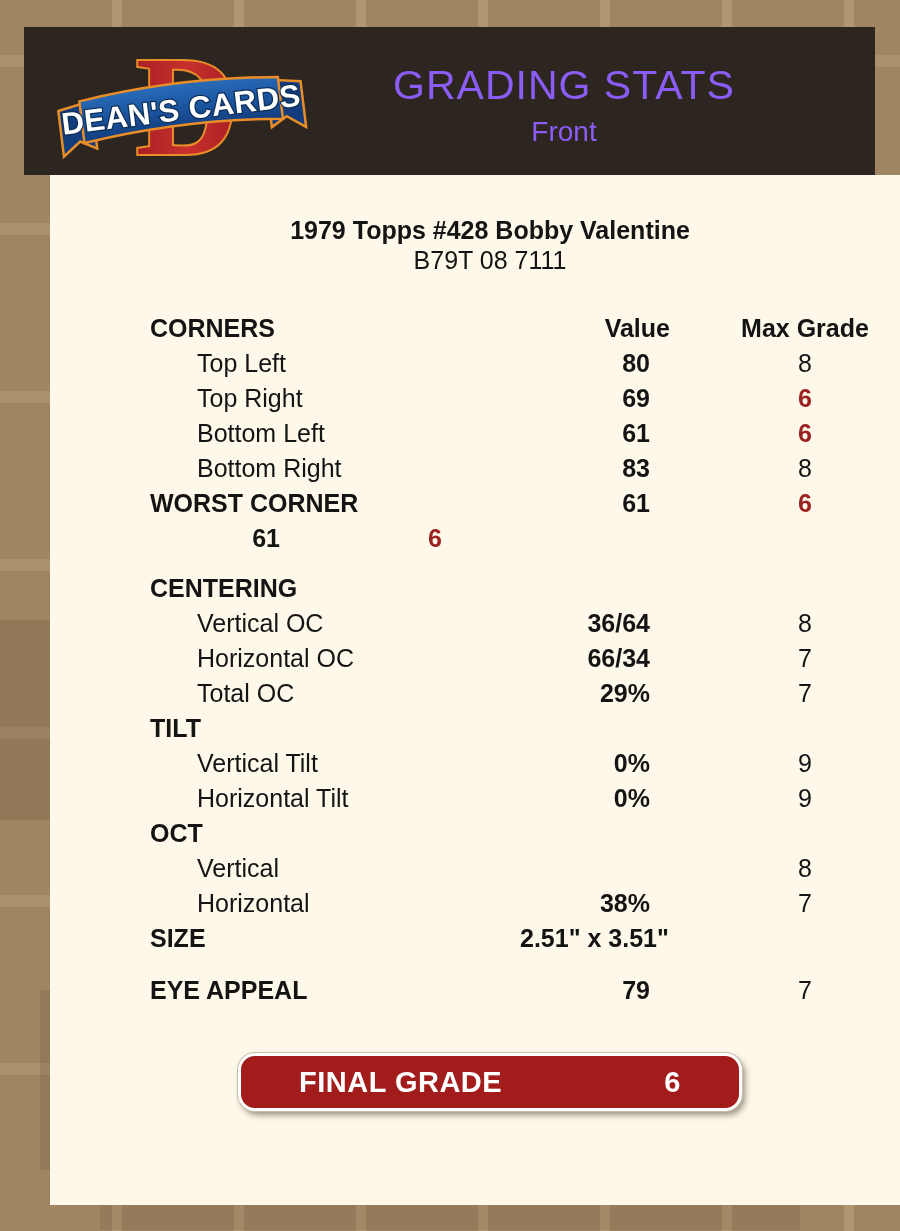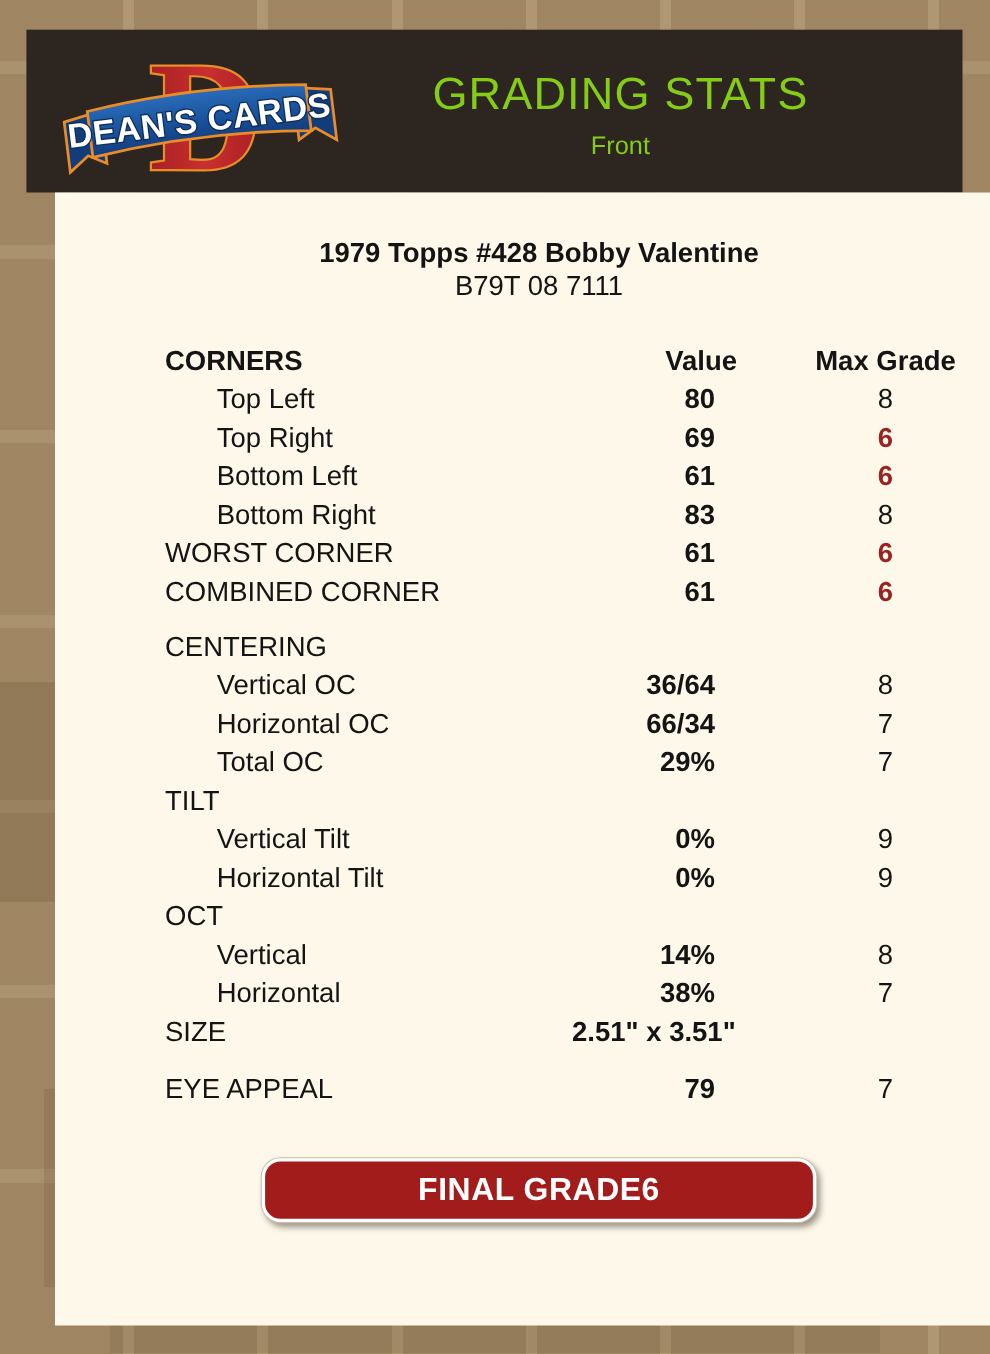"GRADING STATS" .head-text { color: #84cc16 -> #8b5cf6 }
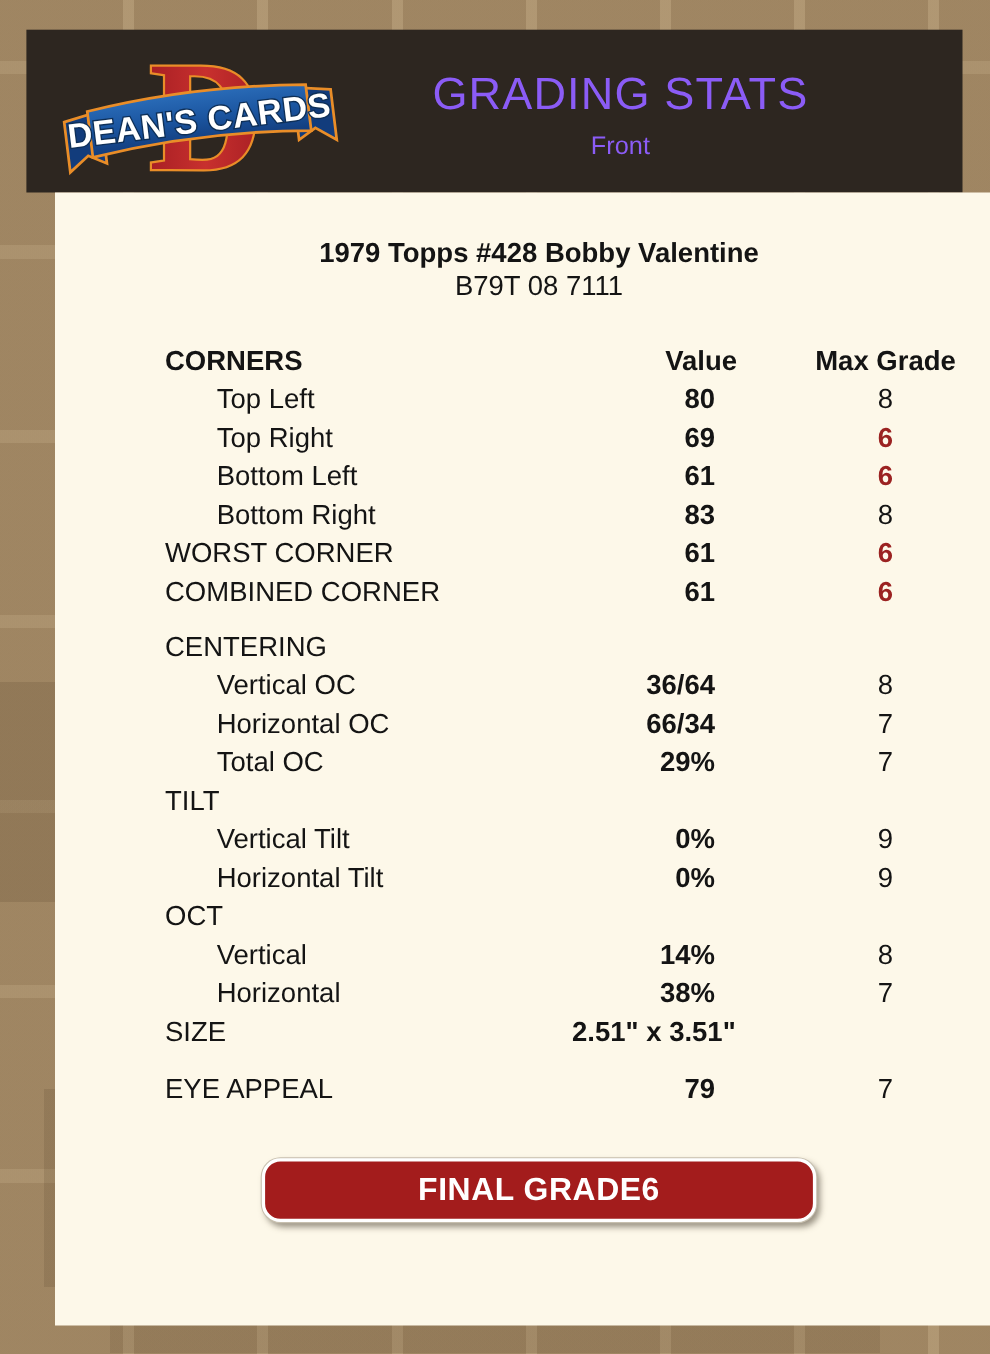"Front" .head-sub { font-size: 23px -> 28px }
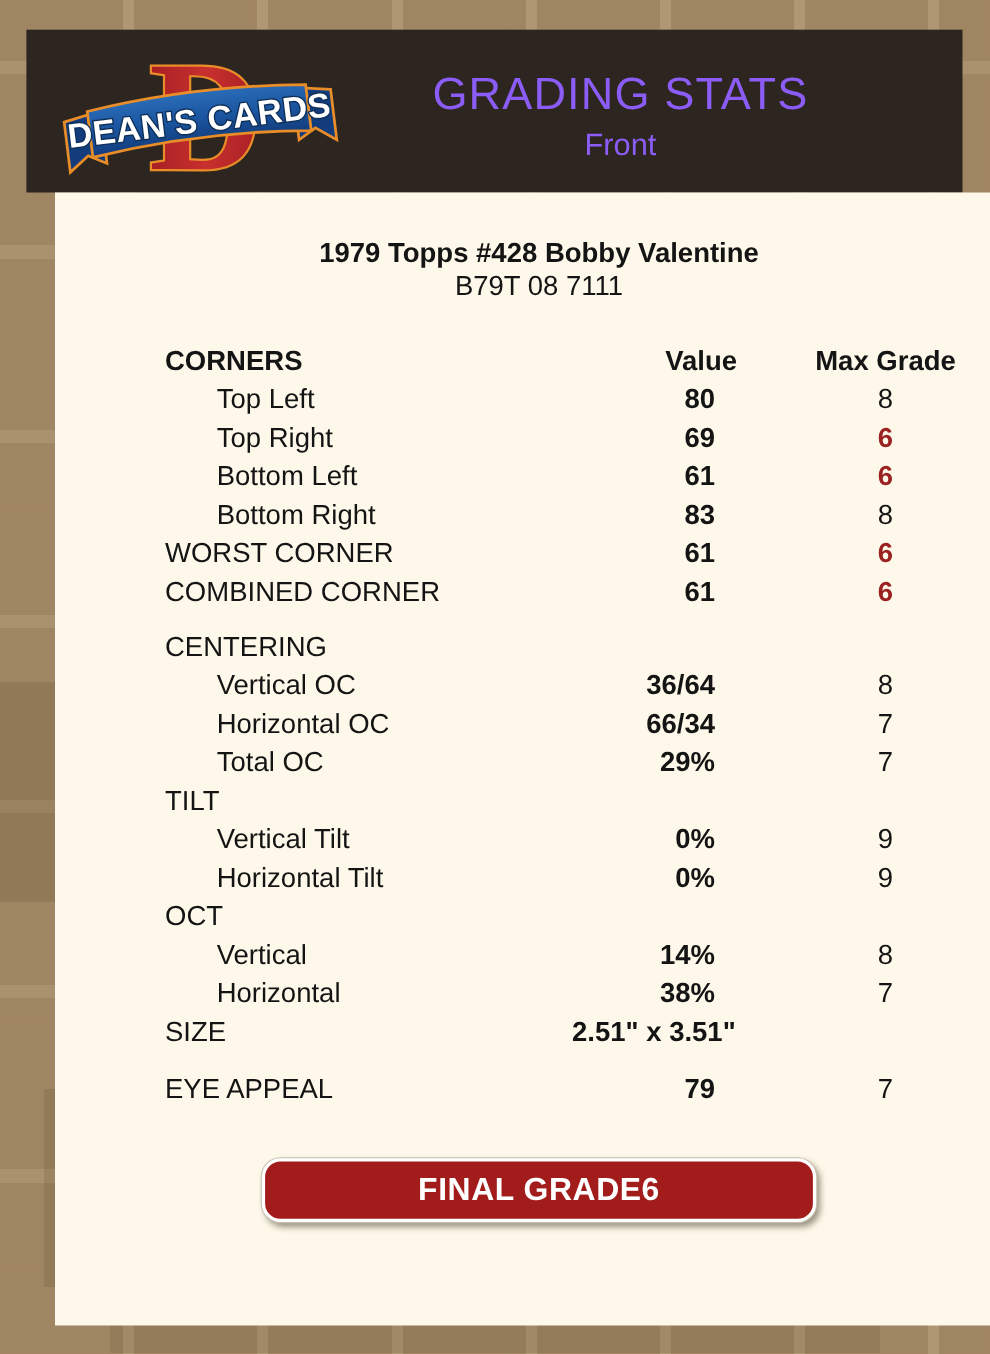"WORST CORNER" .style-bold .tlabel { font-weight: normal -> bold }
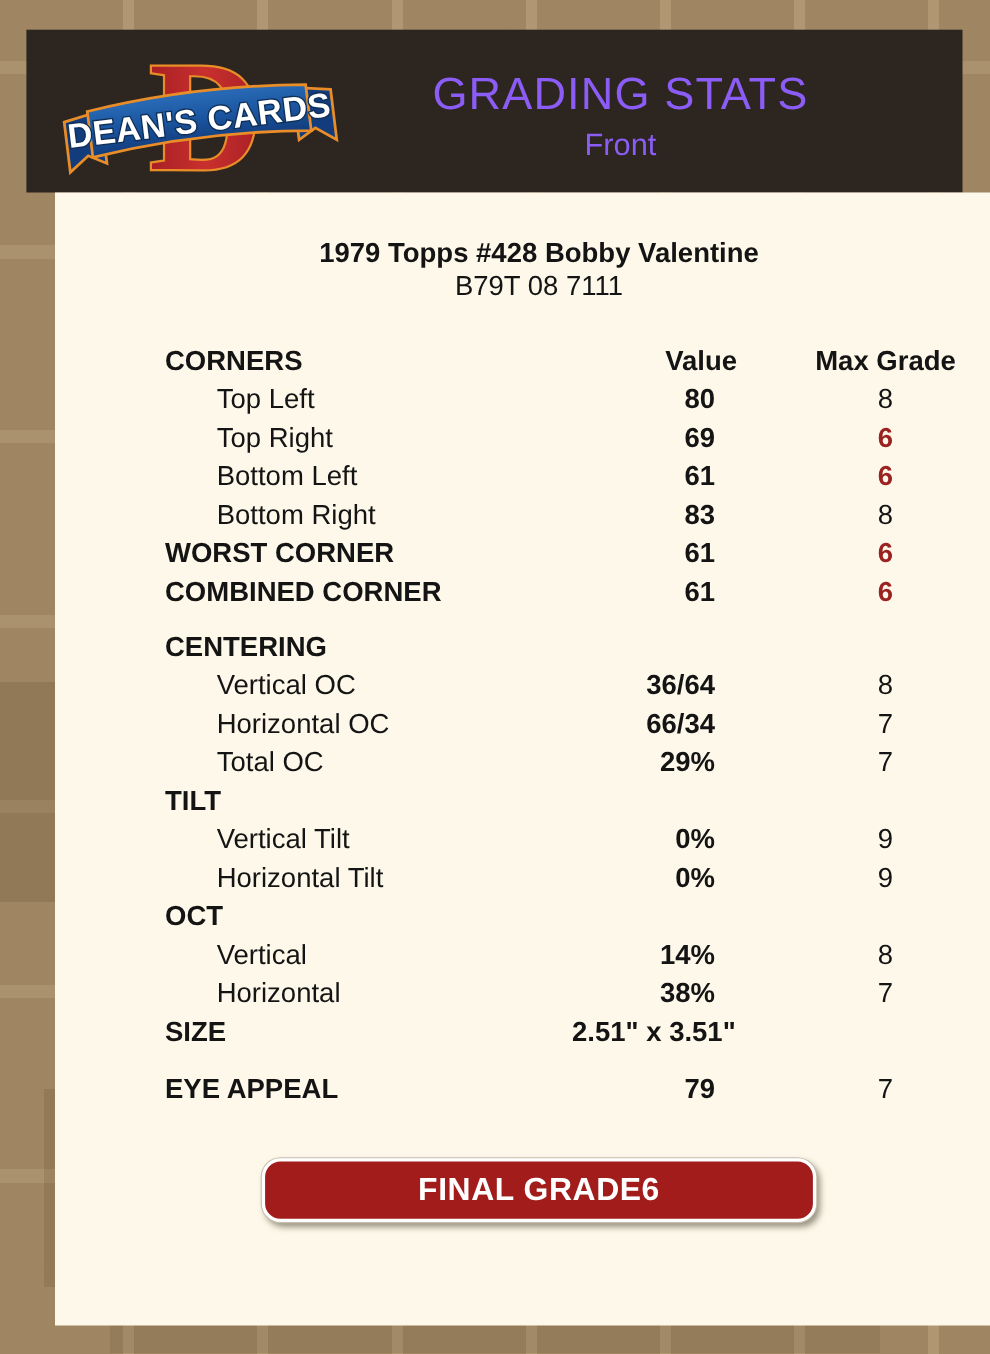"COMBINED CORNER" span.tlabel { html: <span>COMBINED CORNER</span> -> none }
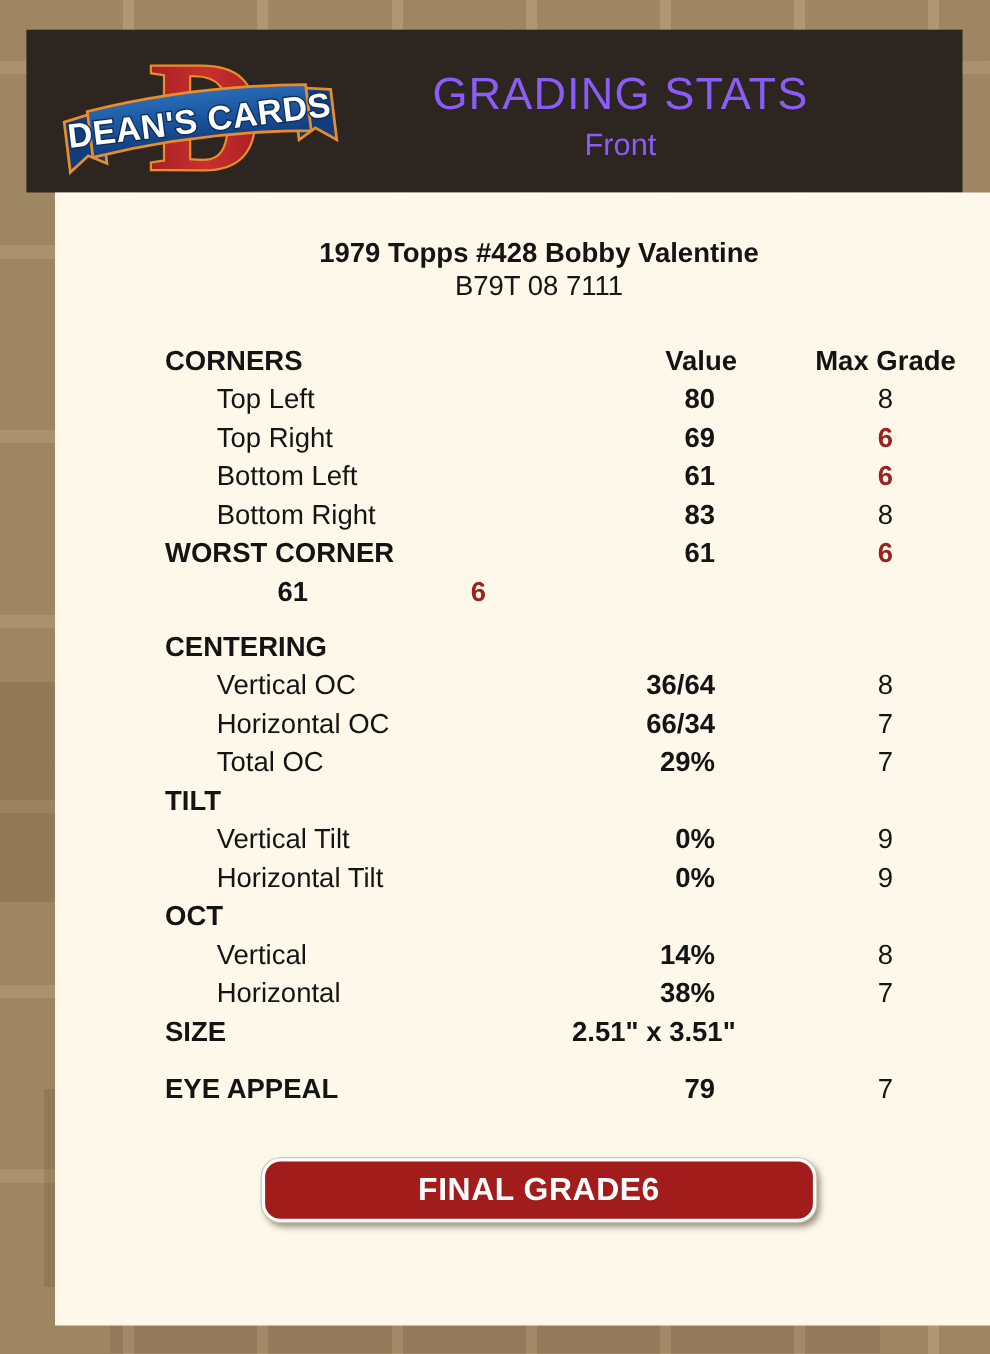"14%" span.tvalue { html: <span>14%</span> -> none }
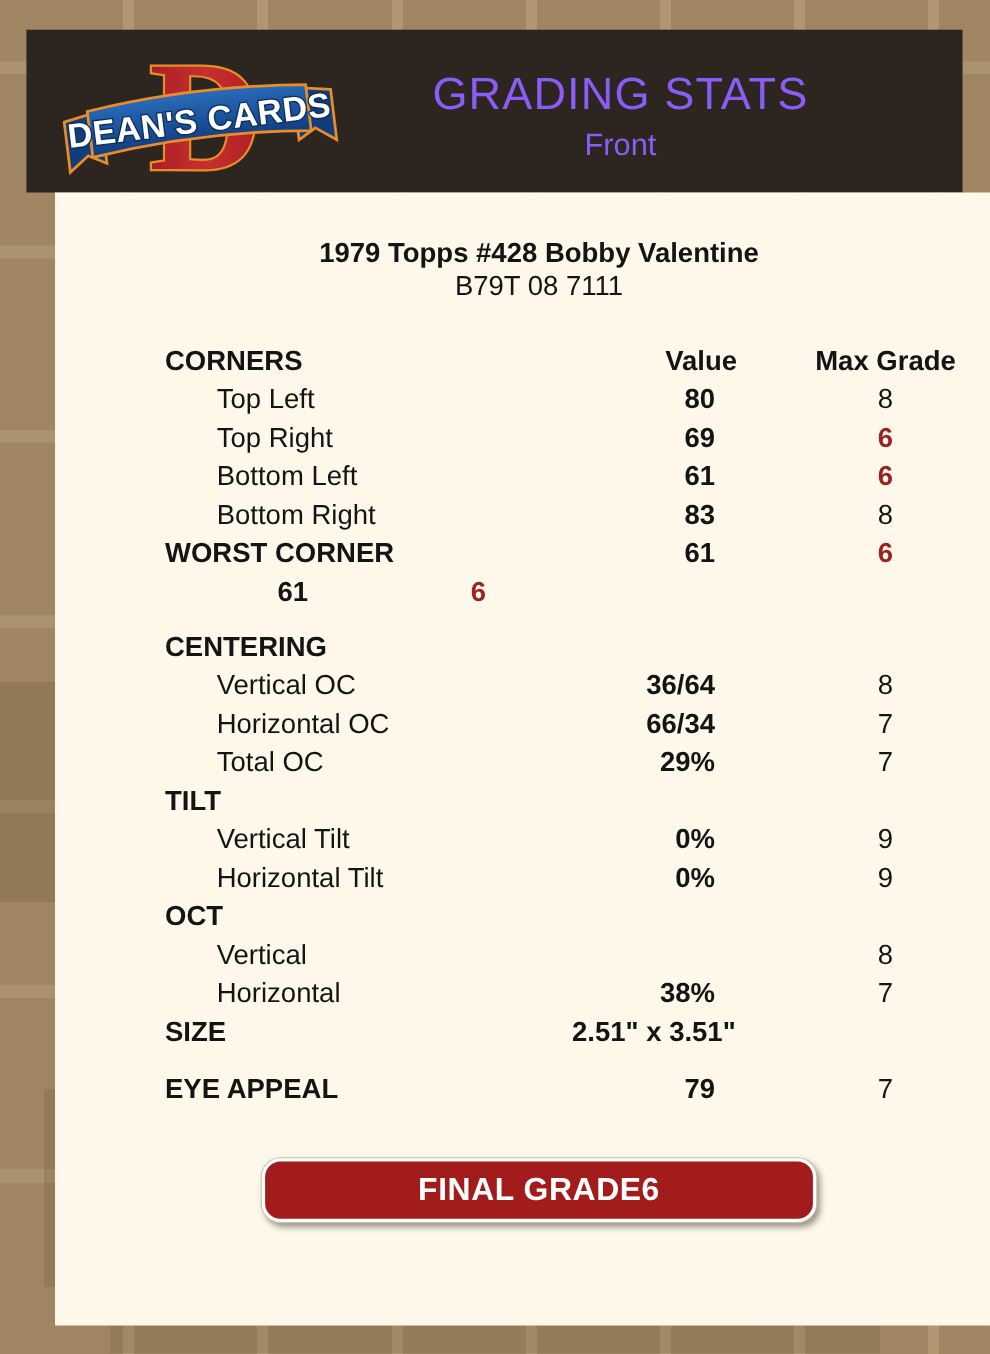"FINAL GRADE" .final-grade { justify-content: center -> space-between }
